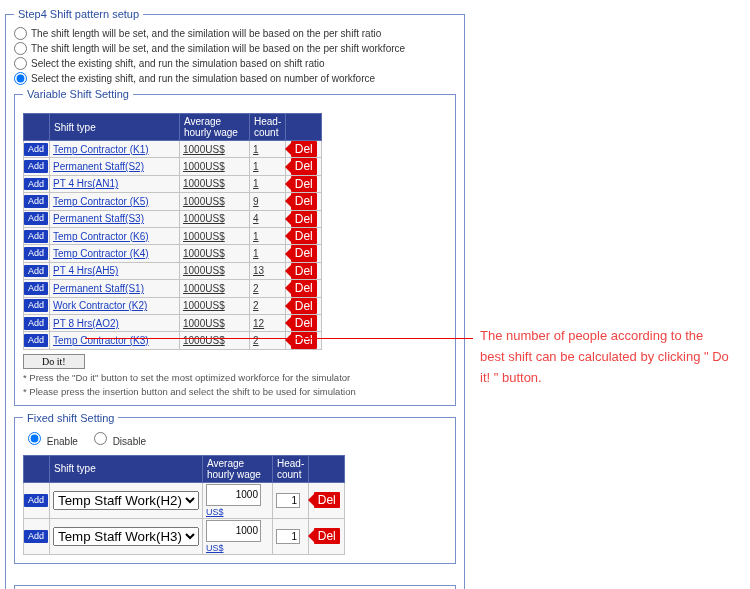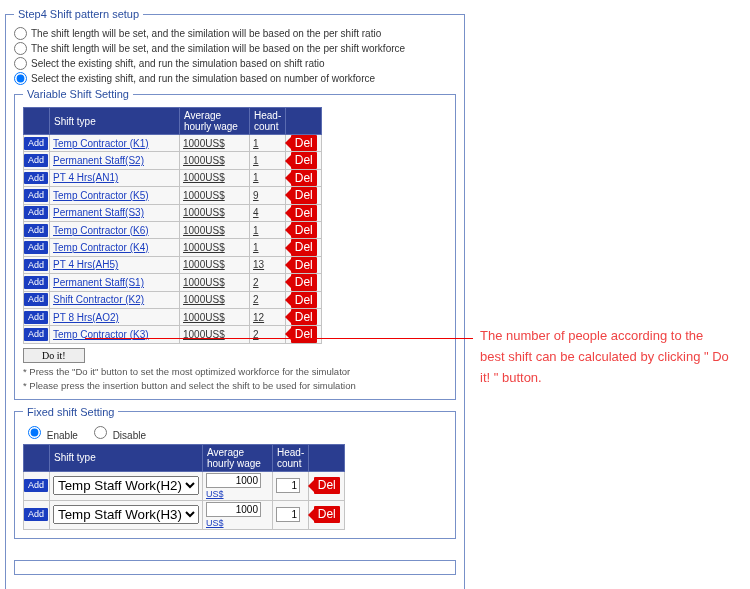"Shift type" .tbl { margin-top: 2px -> 8px }
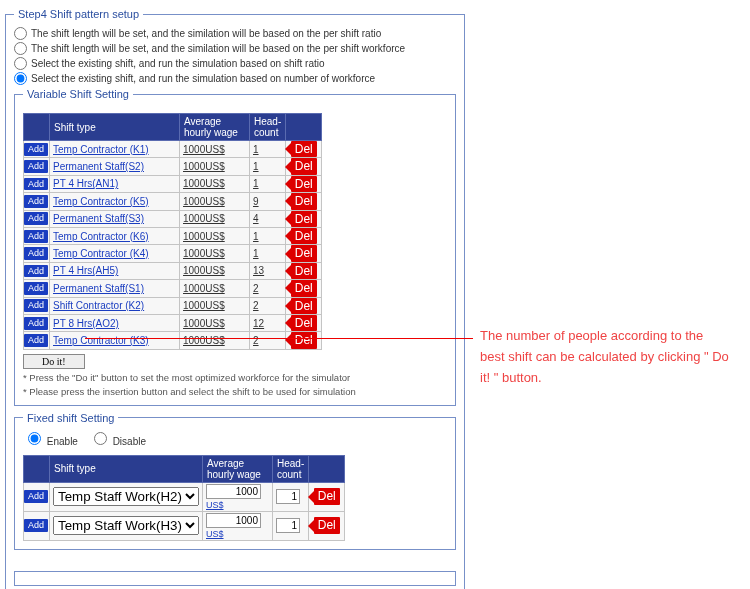"Shift Contractor (K2)" a.shiftlink { text: Shift -> Work }
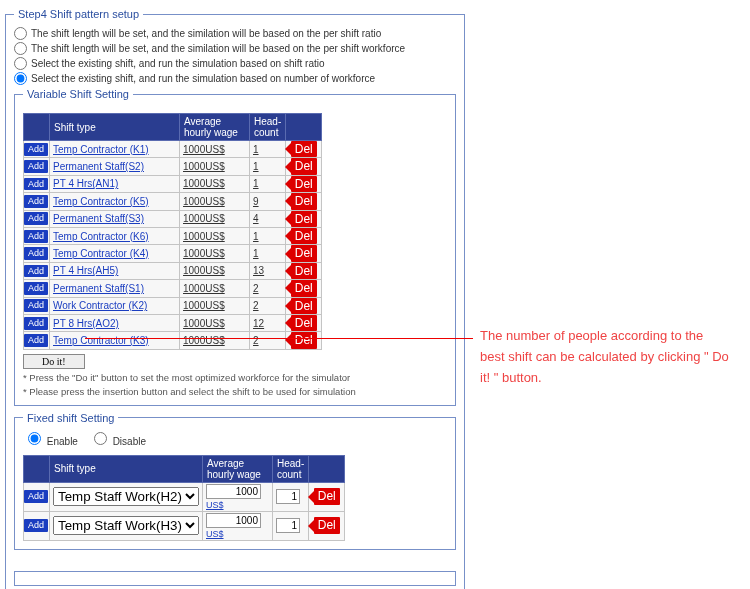"1000" input.wageinp { height: 15px -> 22px }
